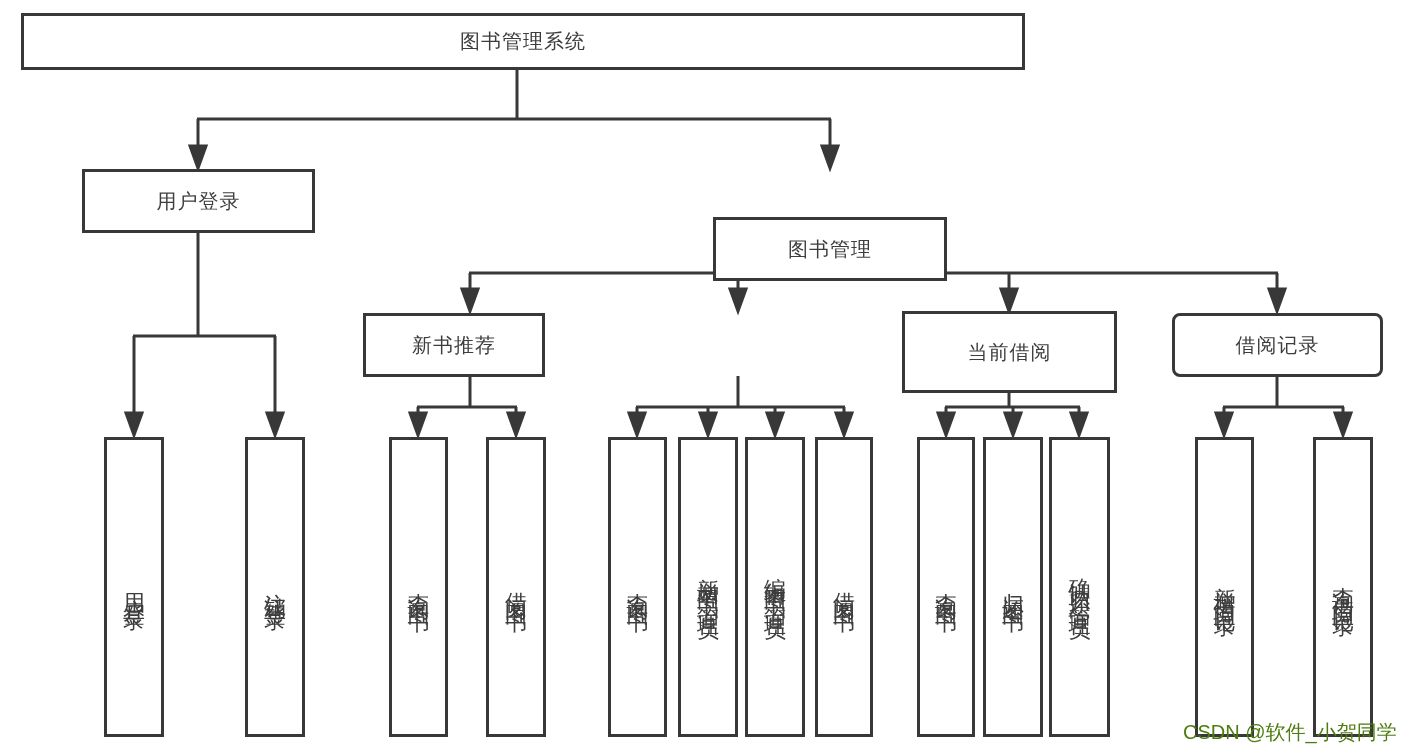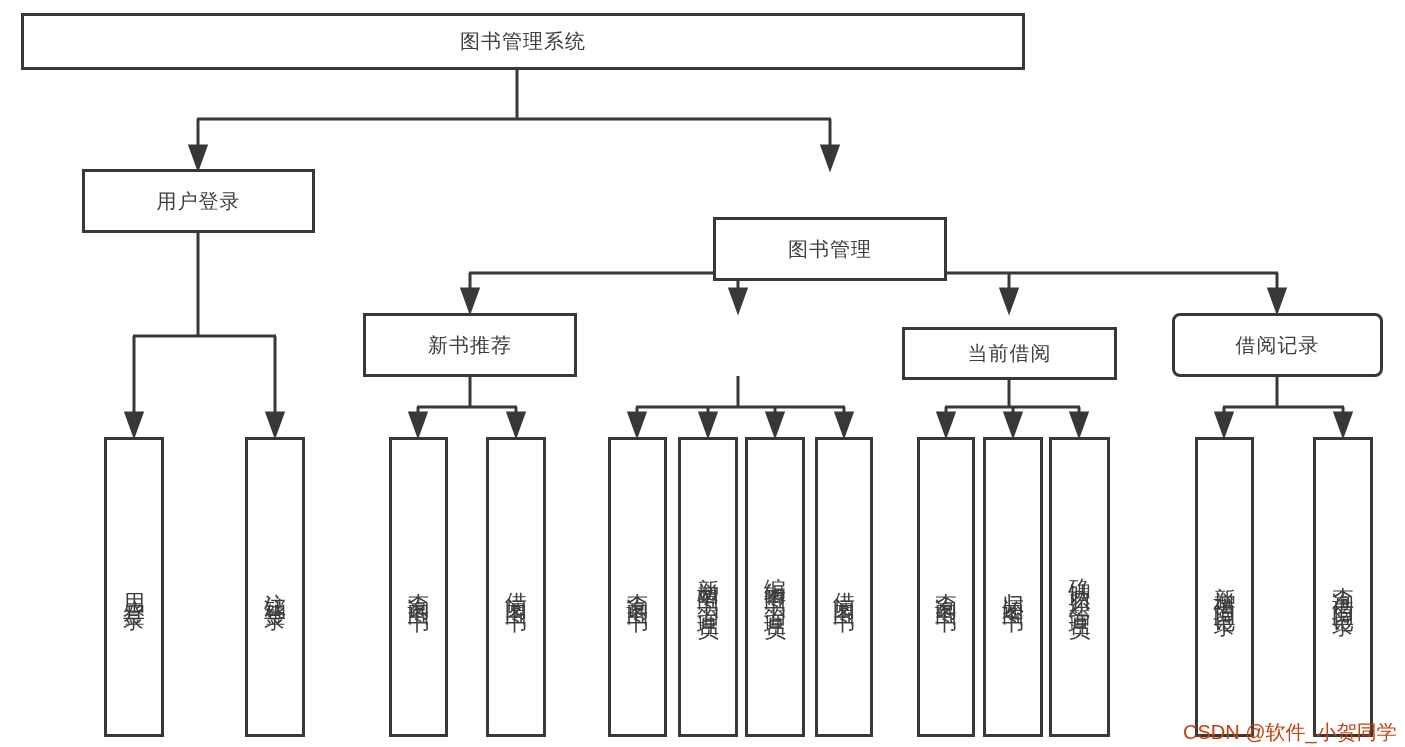"新书推荐" #n-rec { width: 214px -> 182px }
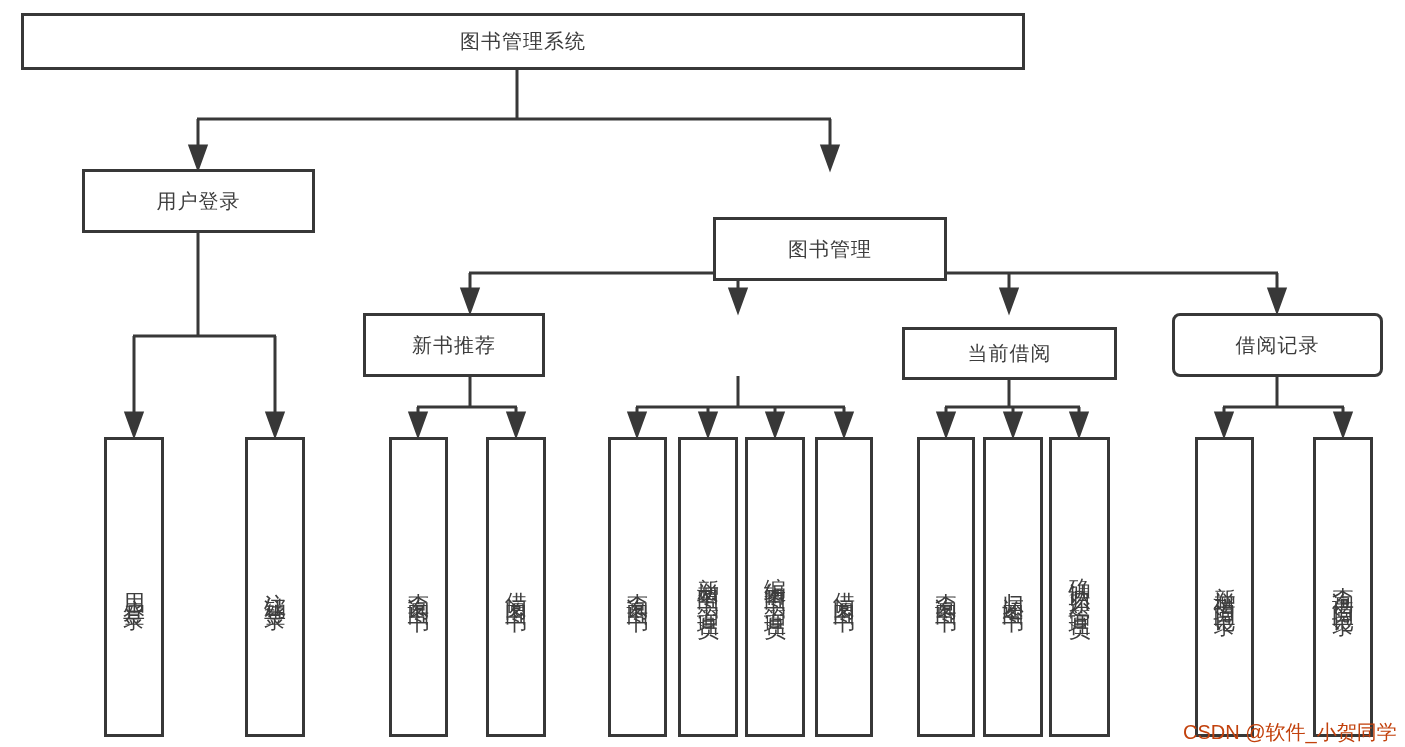"当前借阅" #n-cur { height: 53px -> 82px; top: 327px -> 311px }
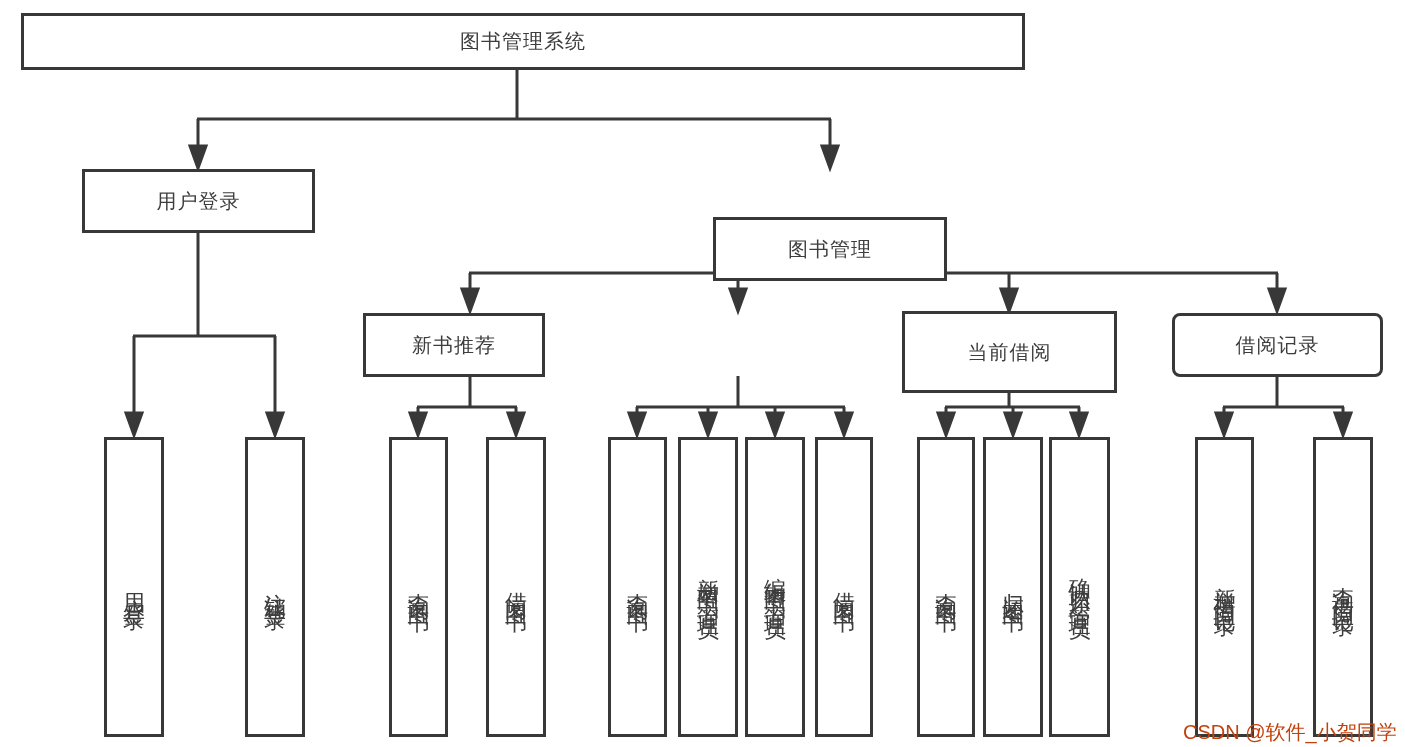"CSDN @软件_小贺同学" .watermark { color: #c2410c -> #4d7c0f }
